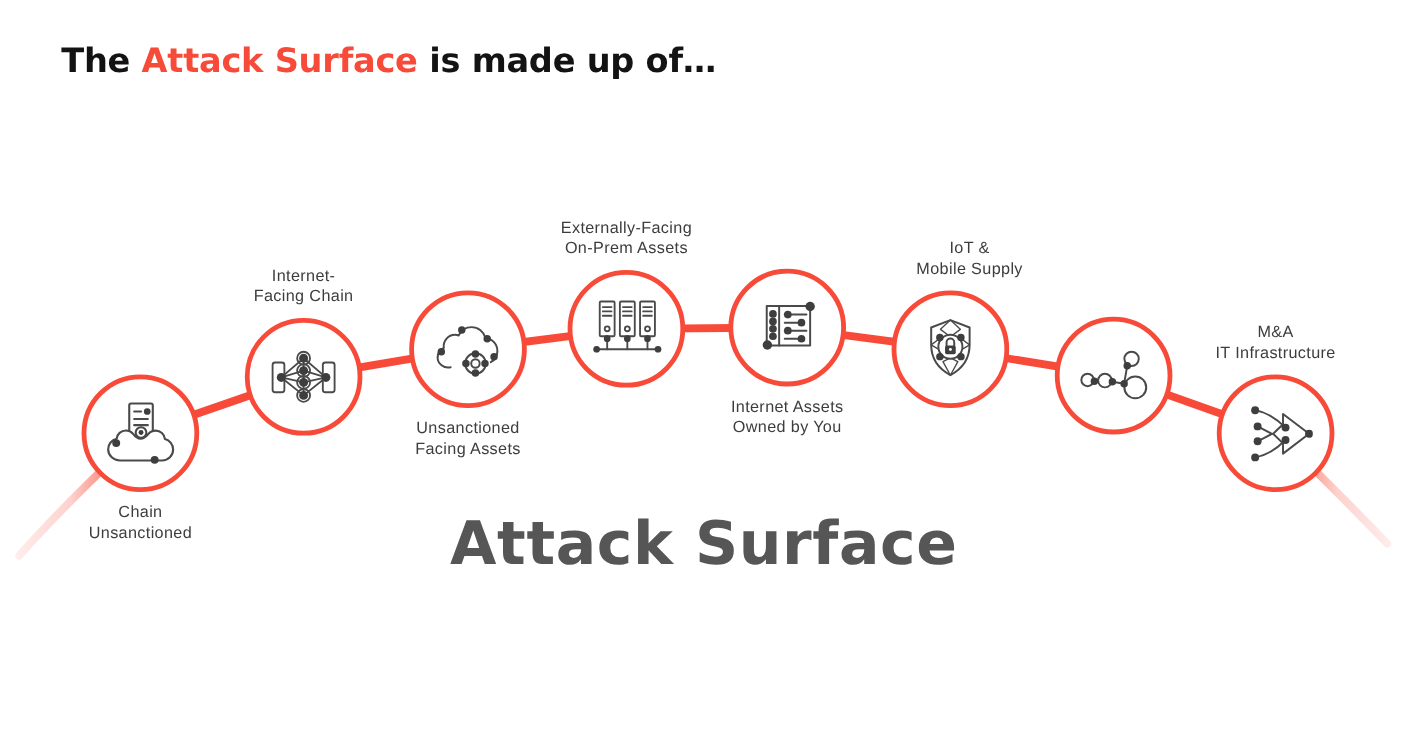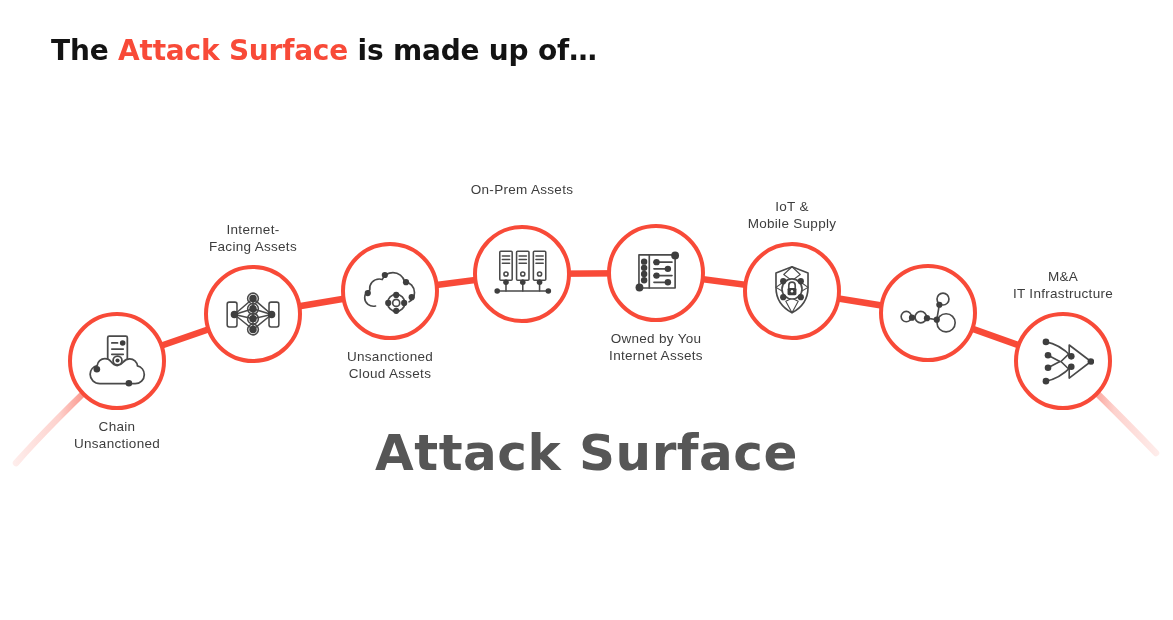"Externally-Facing" div { html: none -> <div>Externally-Facing</div> }
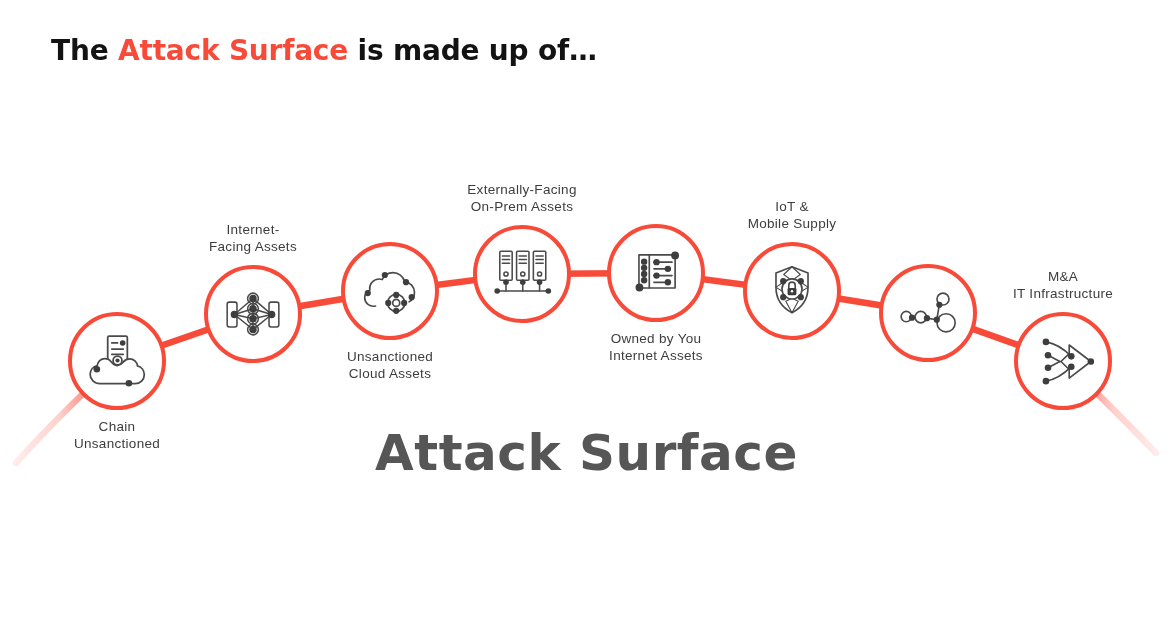"IoT &" div.node-label { left: 702px -> 718px }
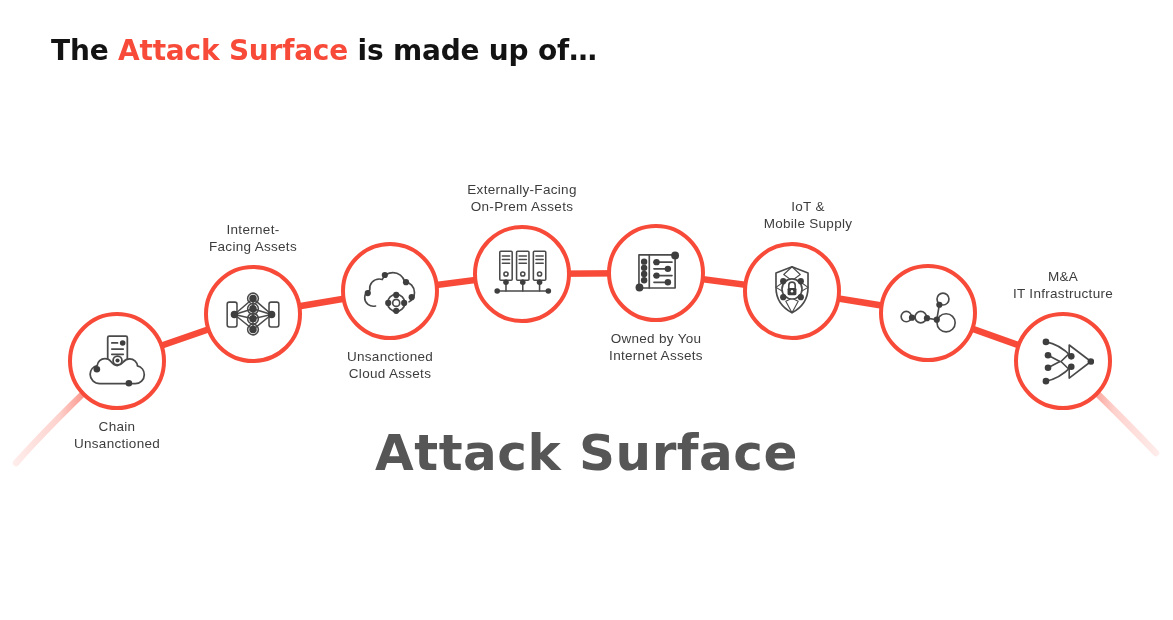"Facing Assets" div { text: Assets -> Chain }
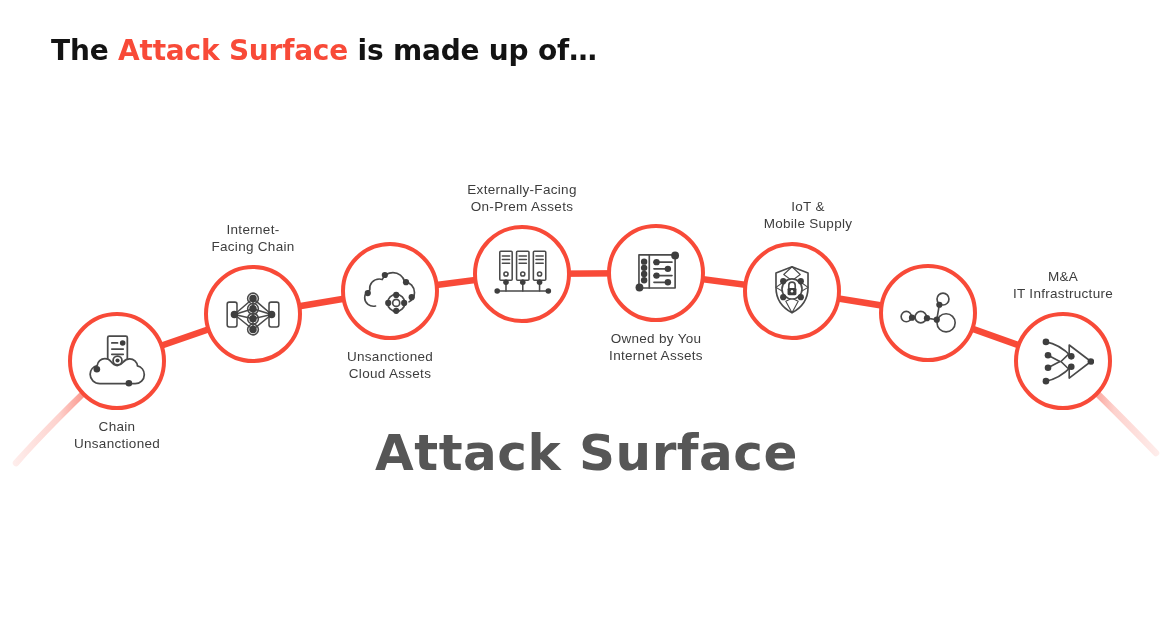"Owned by You" div { order: before "Internet Assets" -> after "Internet Assets" }
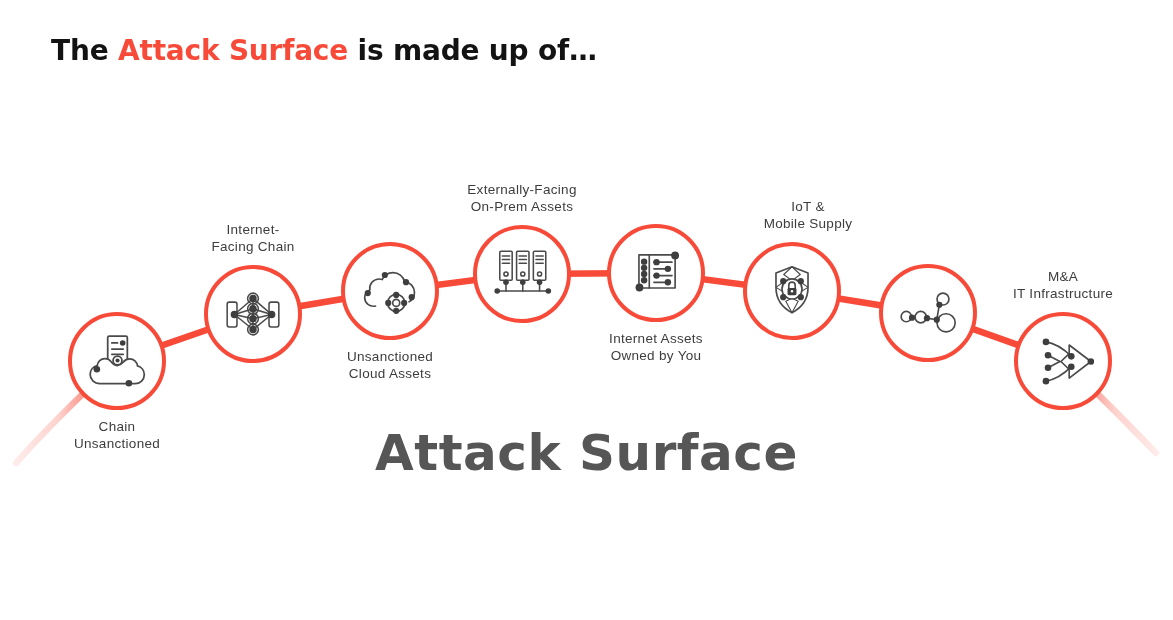"Cloud Assets" div { text: Cloud -> Facing }
